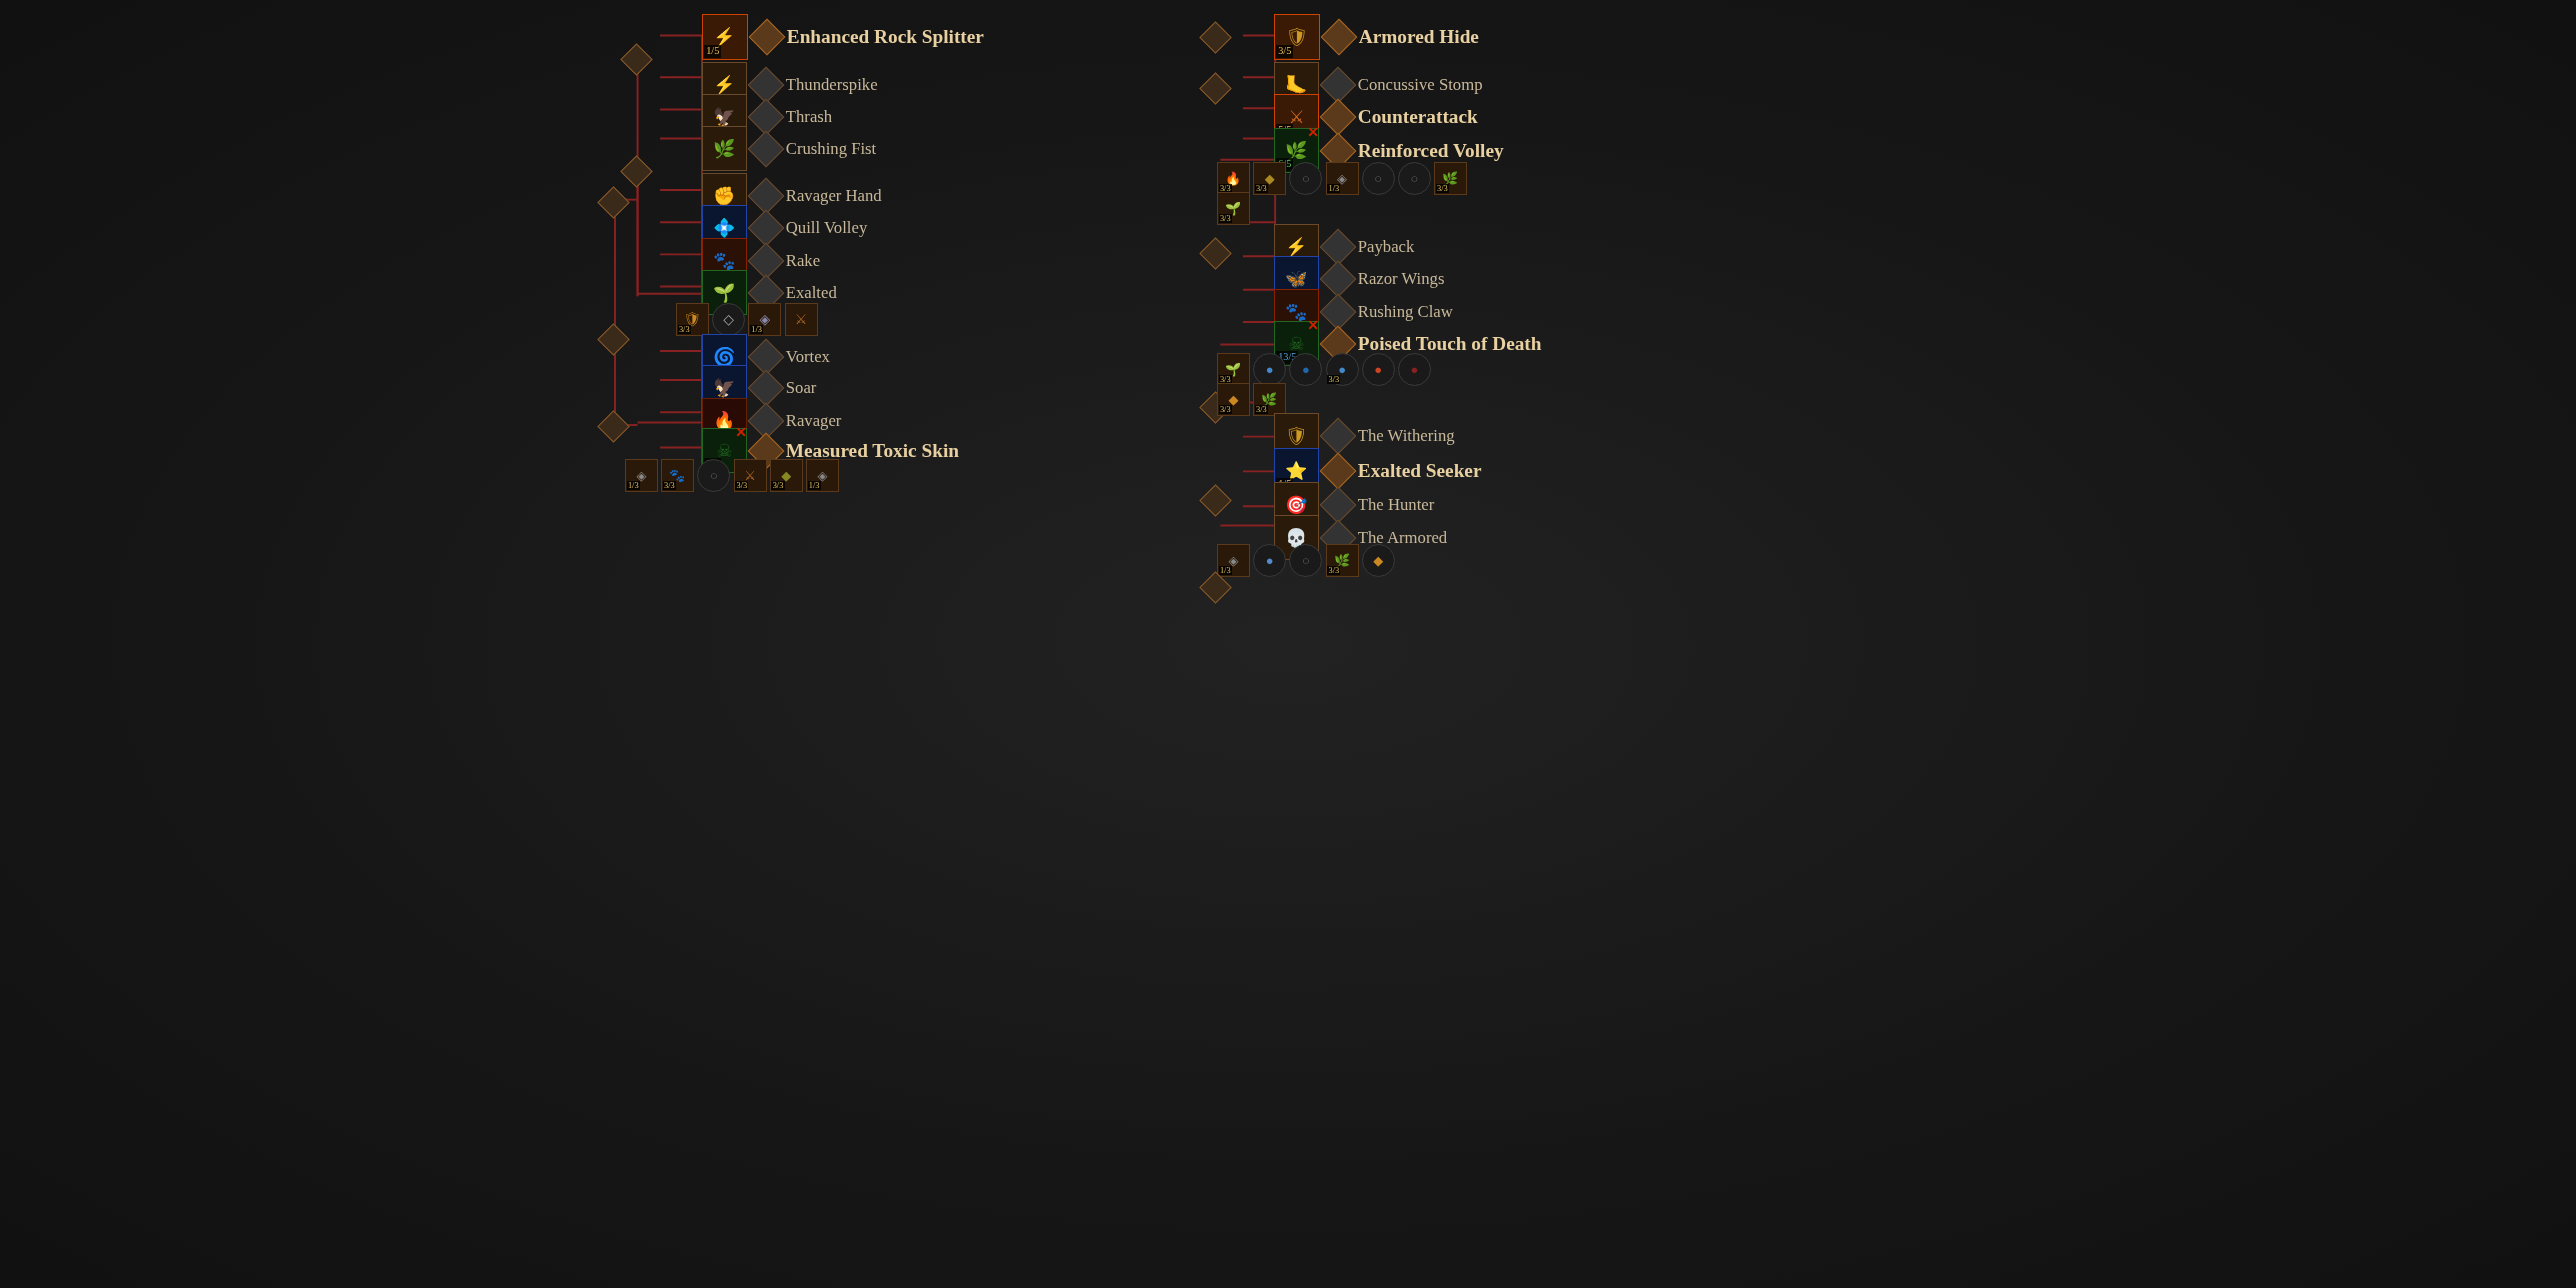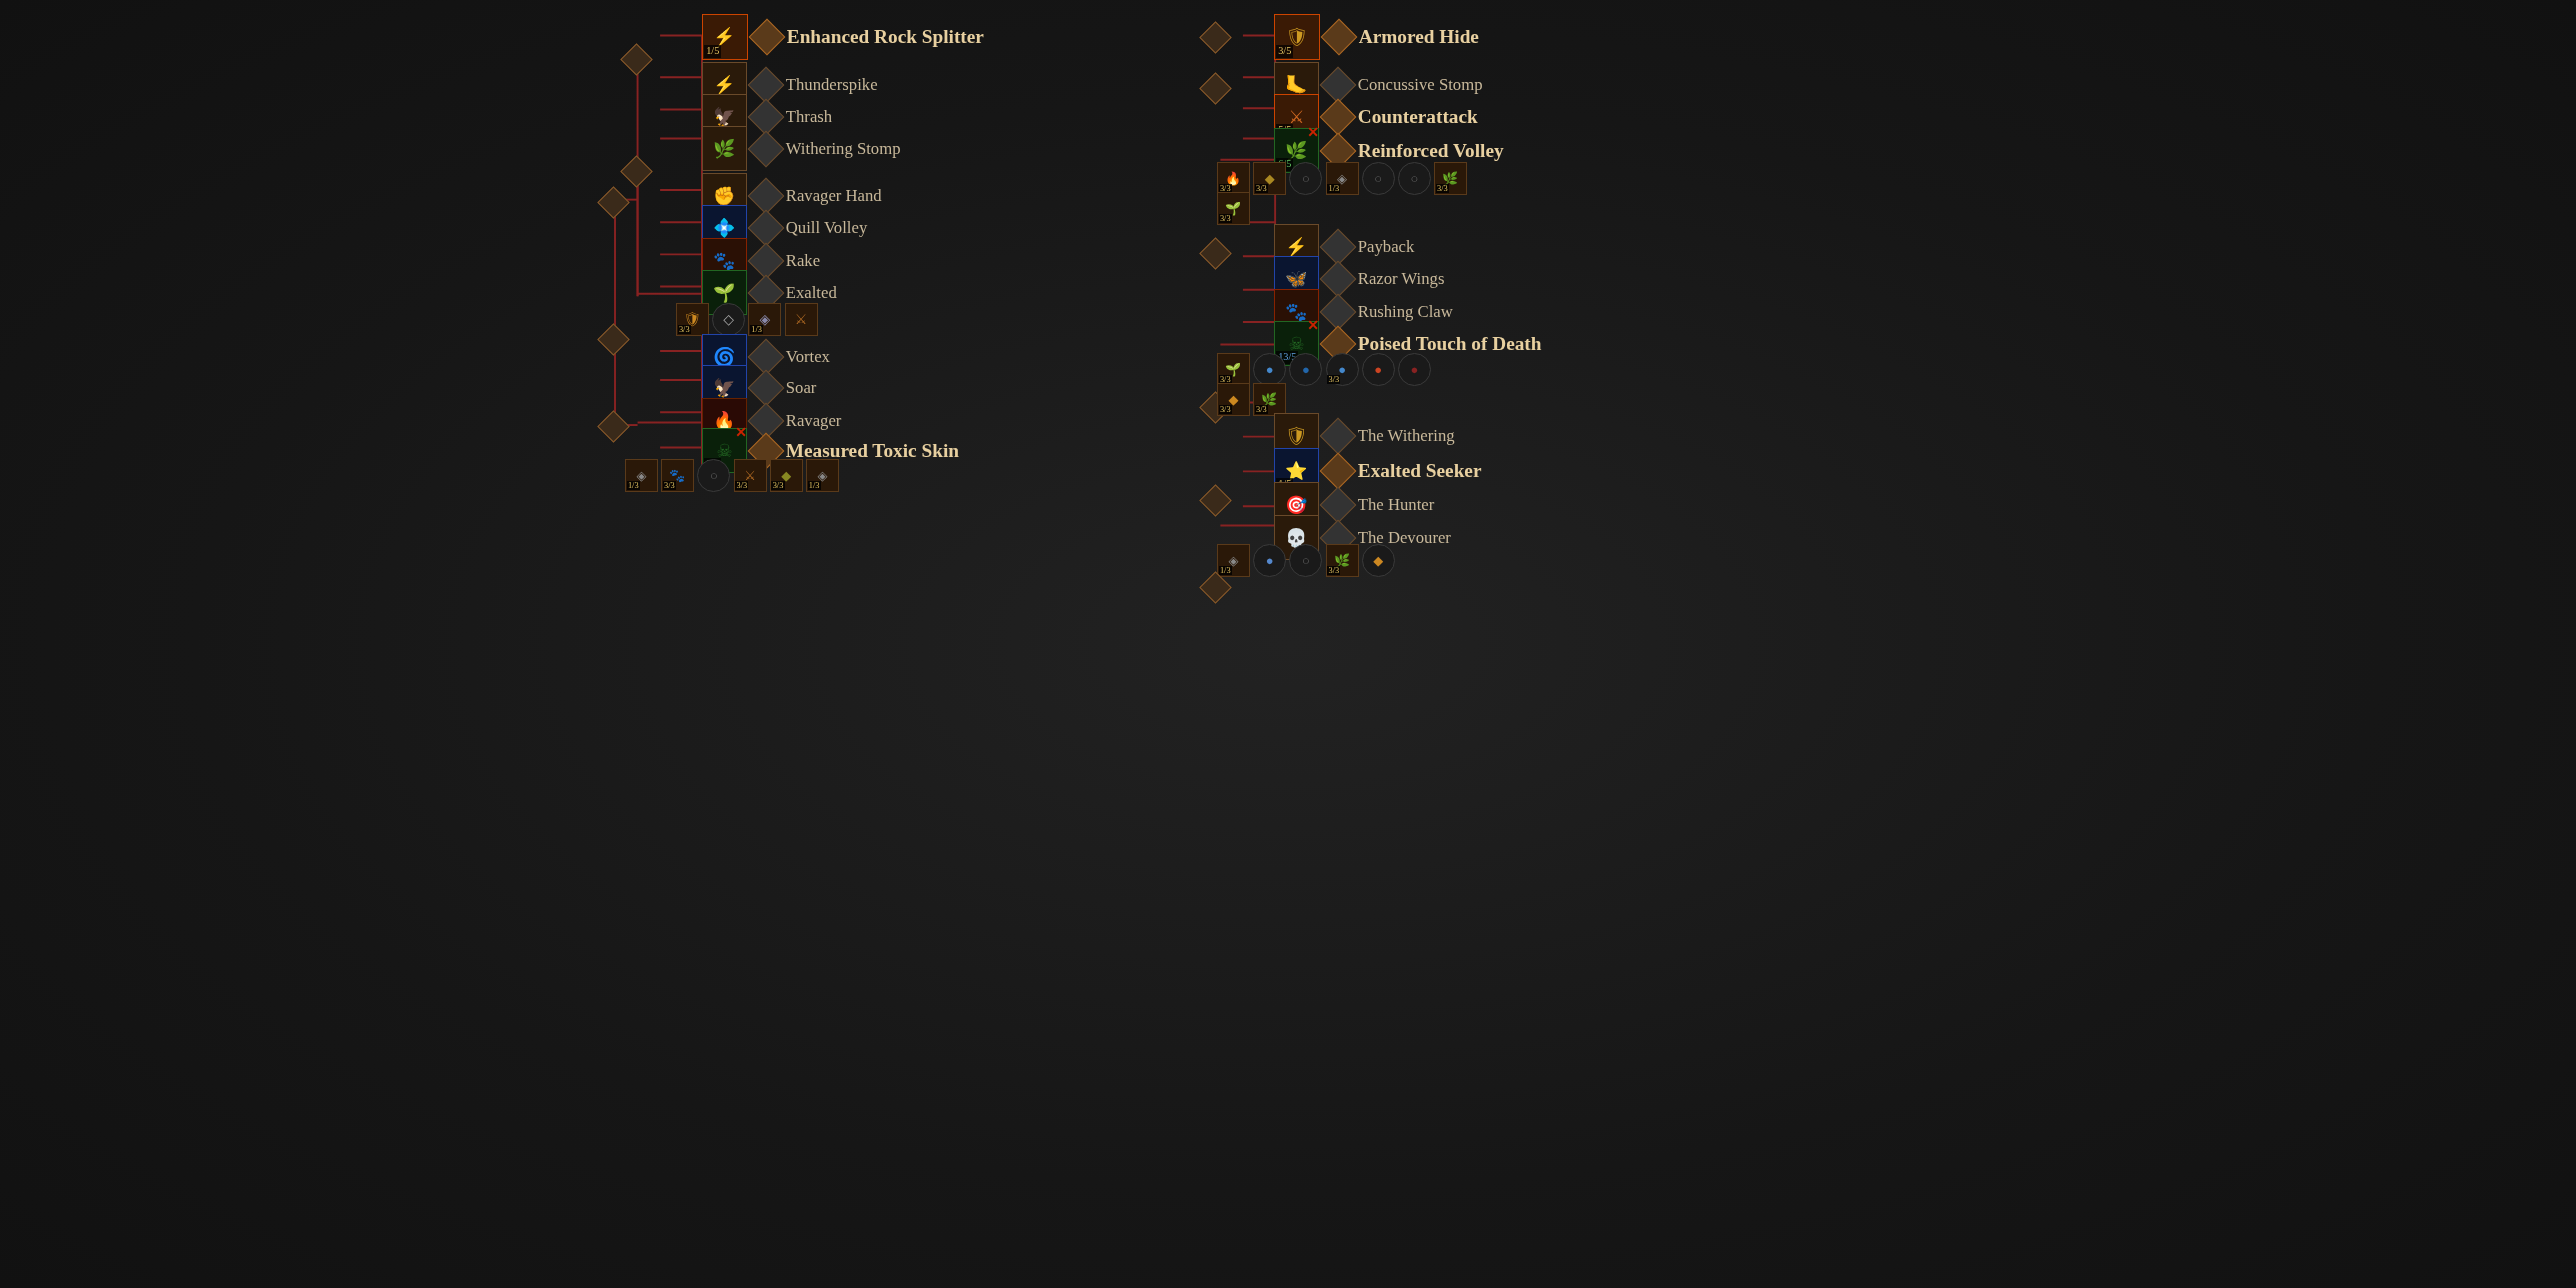"Withering Stomp" div.node-text { text: Withering Stomp -> Crushing Fist }
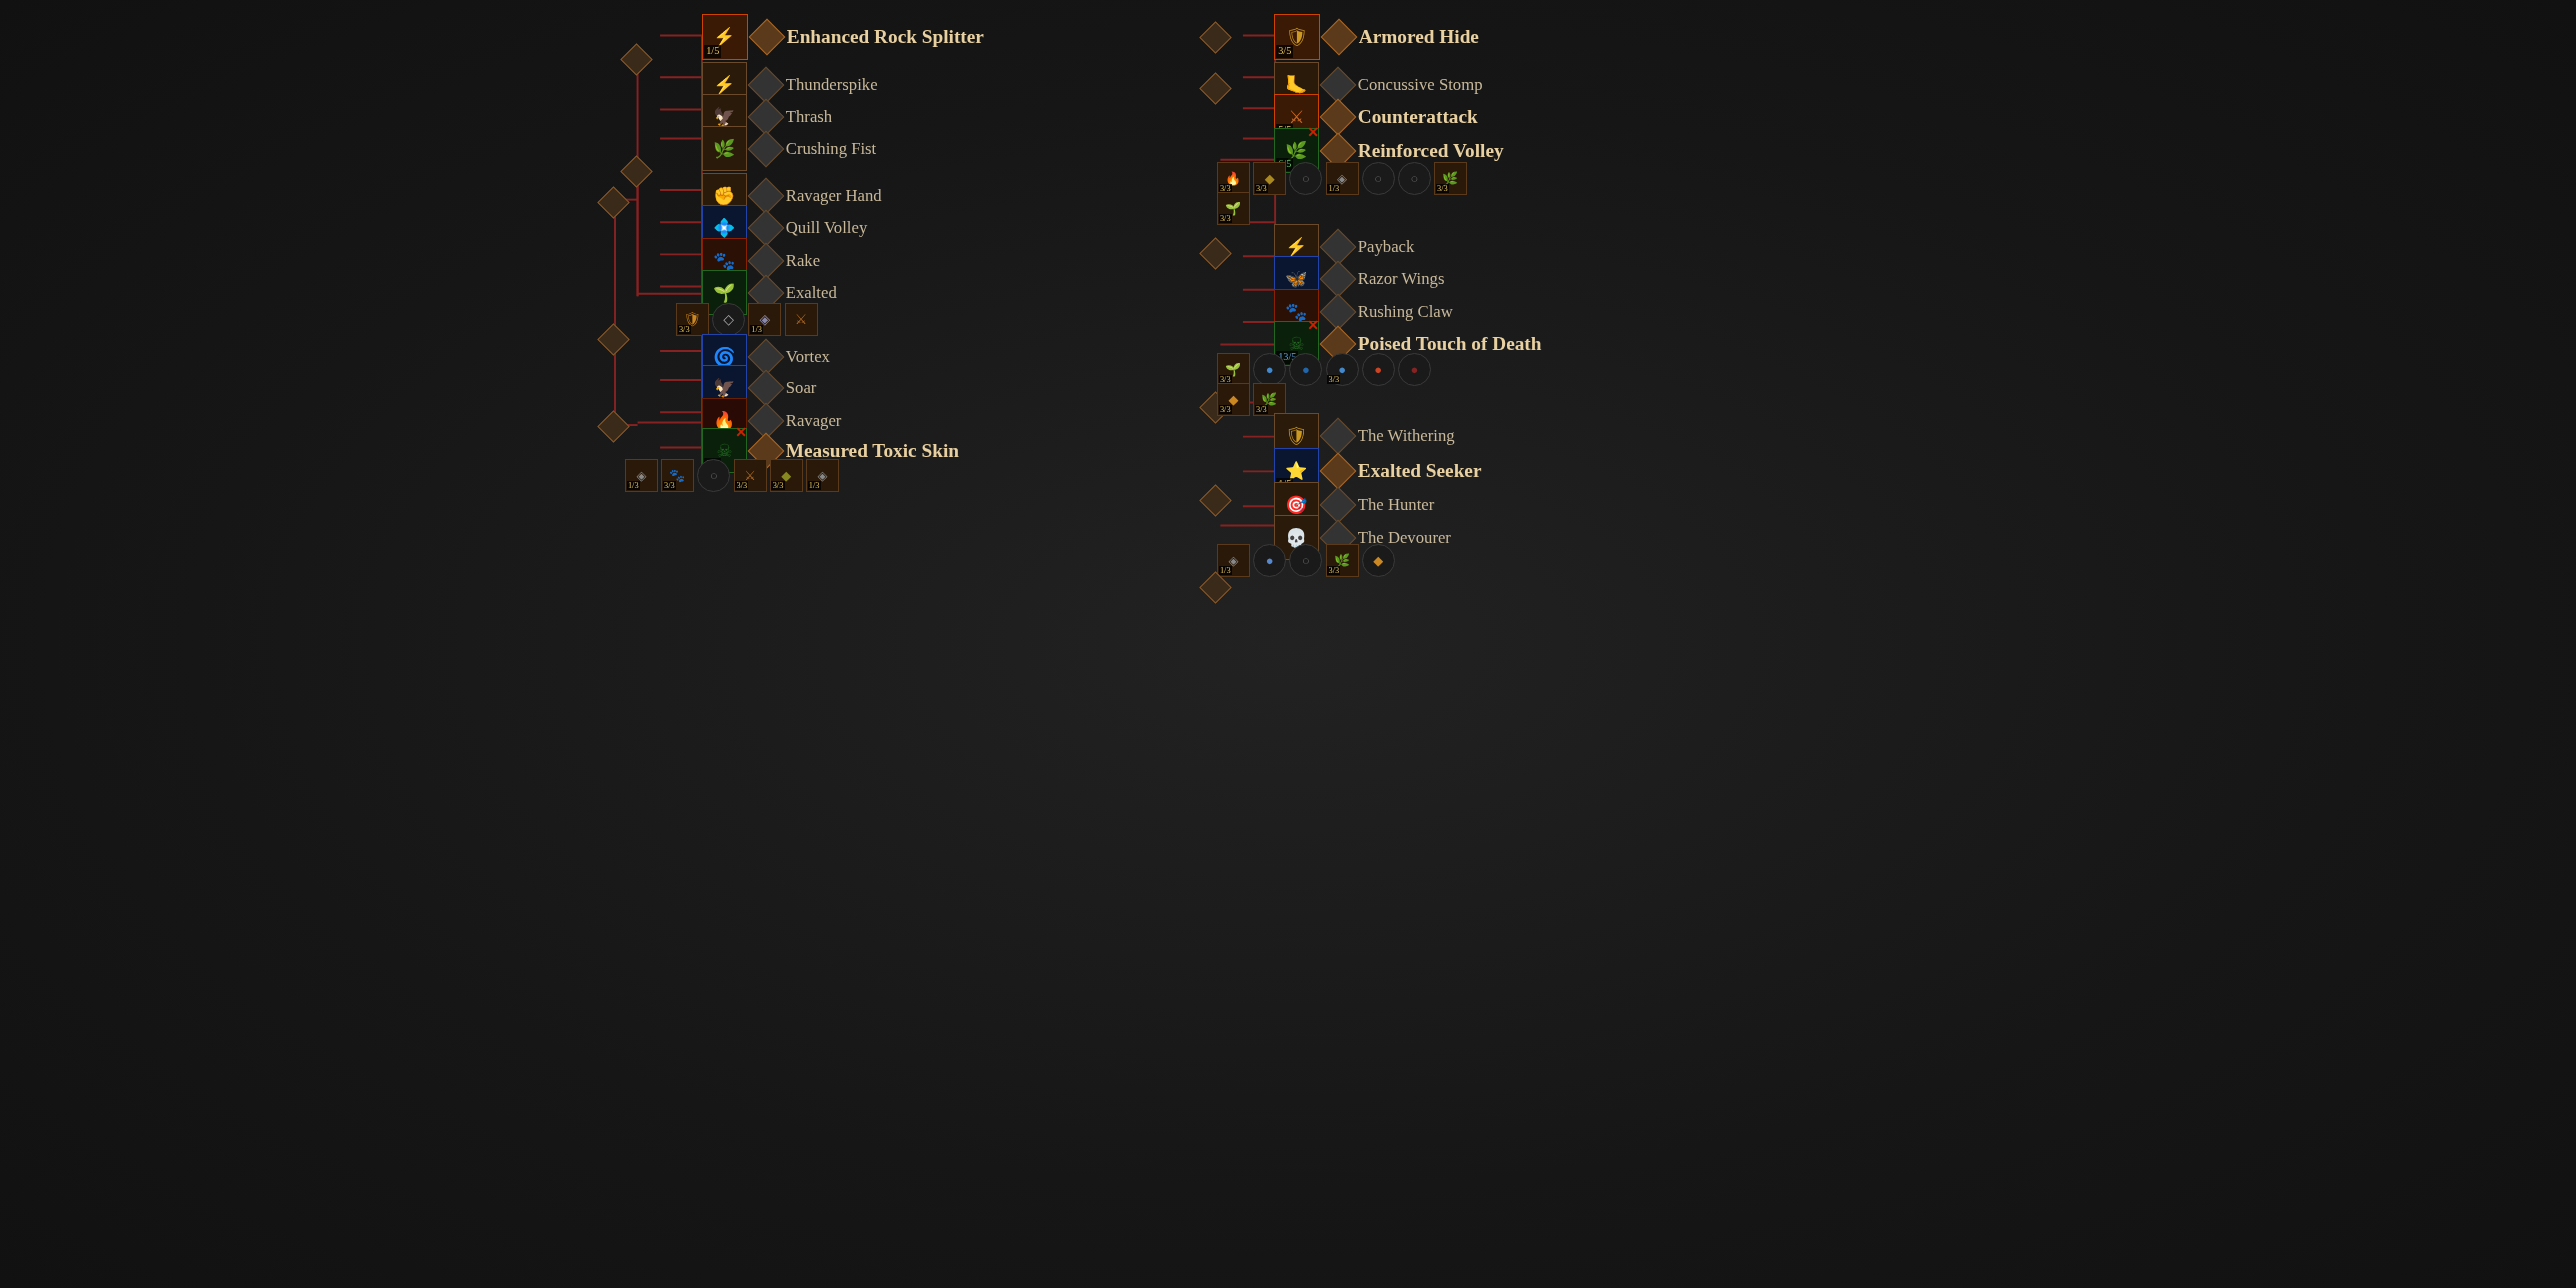"The Devourer" div.node-text { text: Devourer -> Armored }
